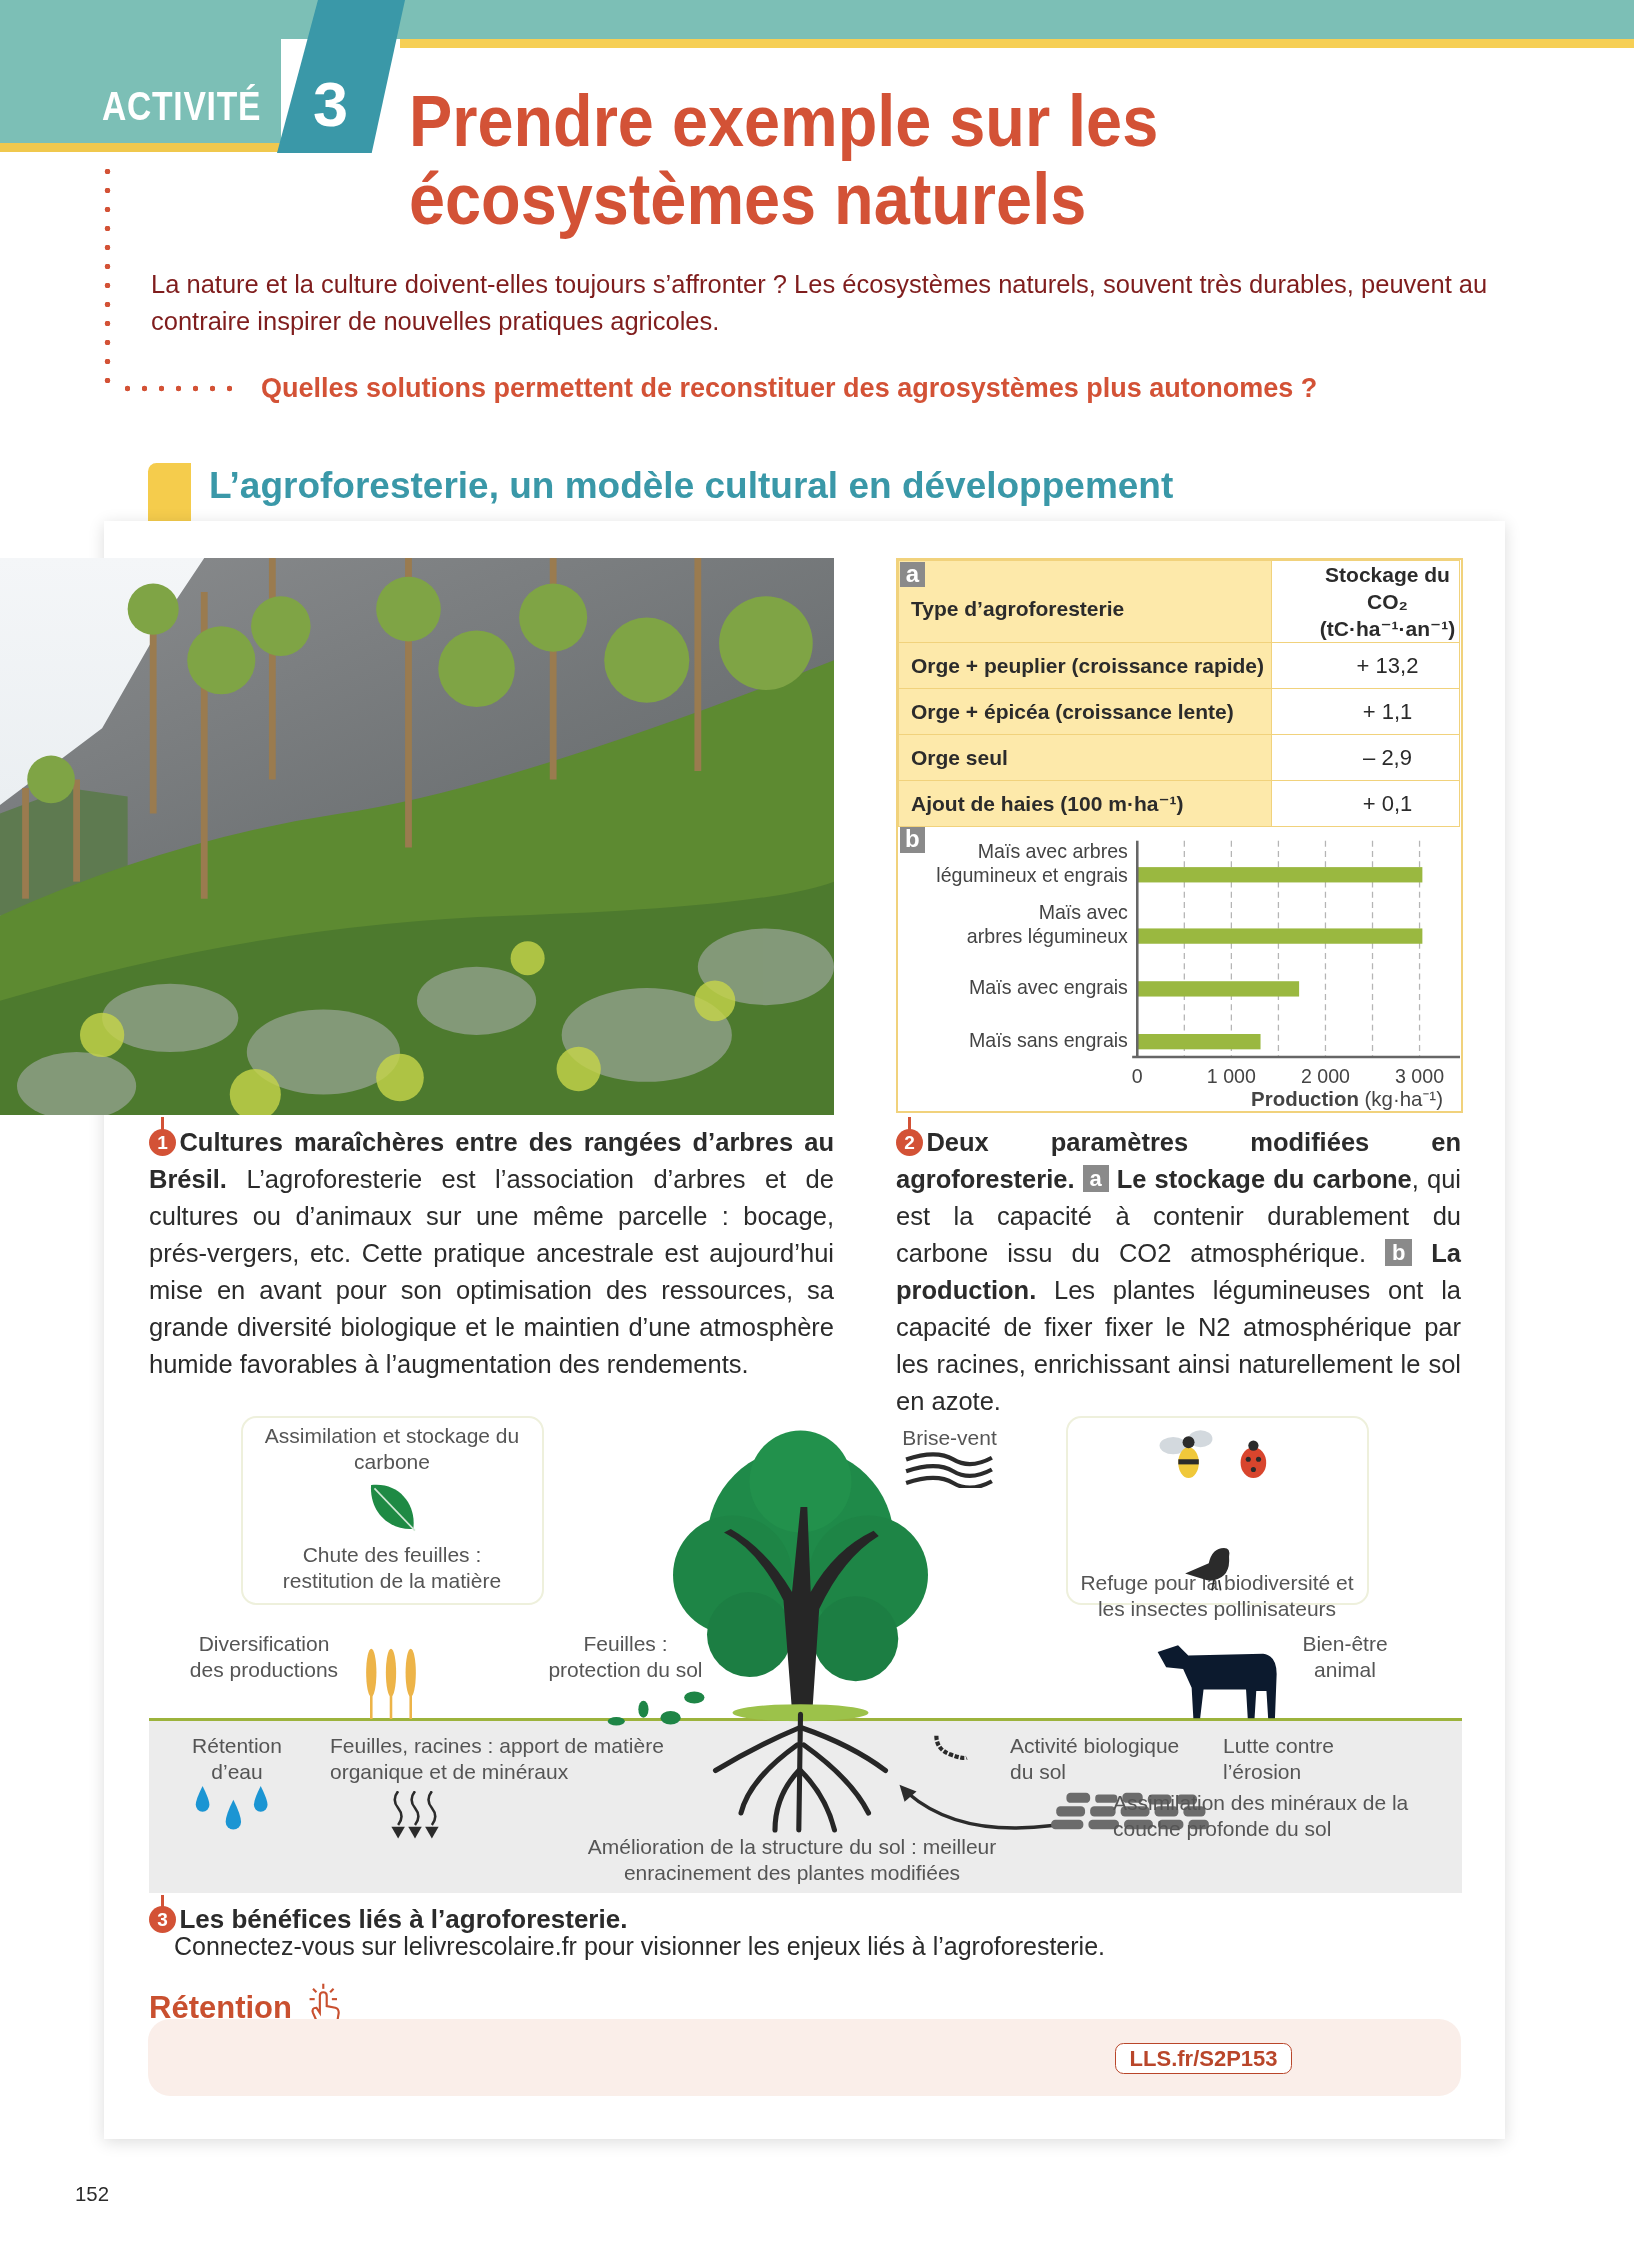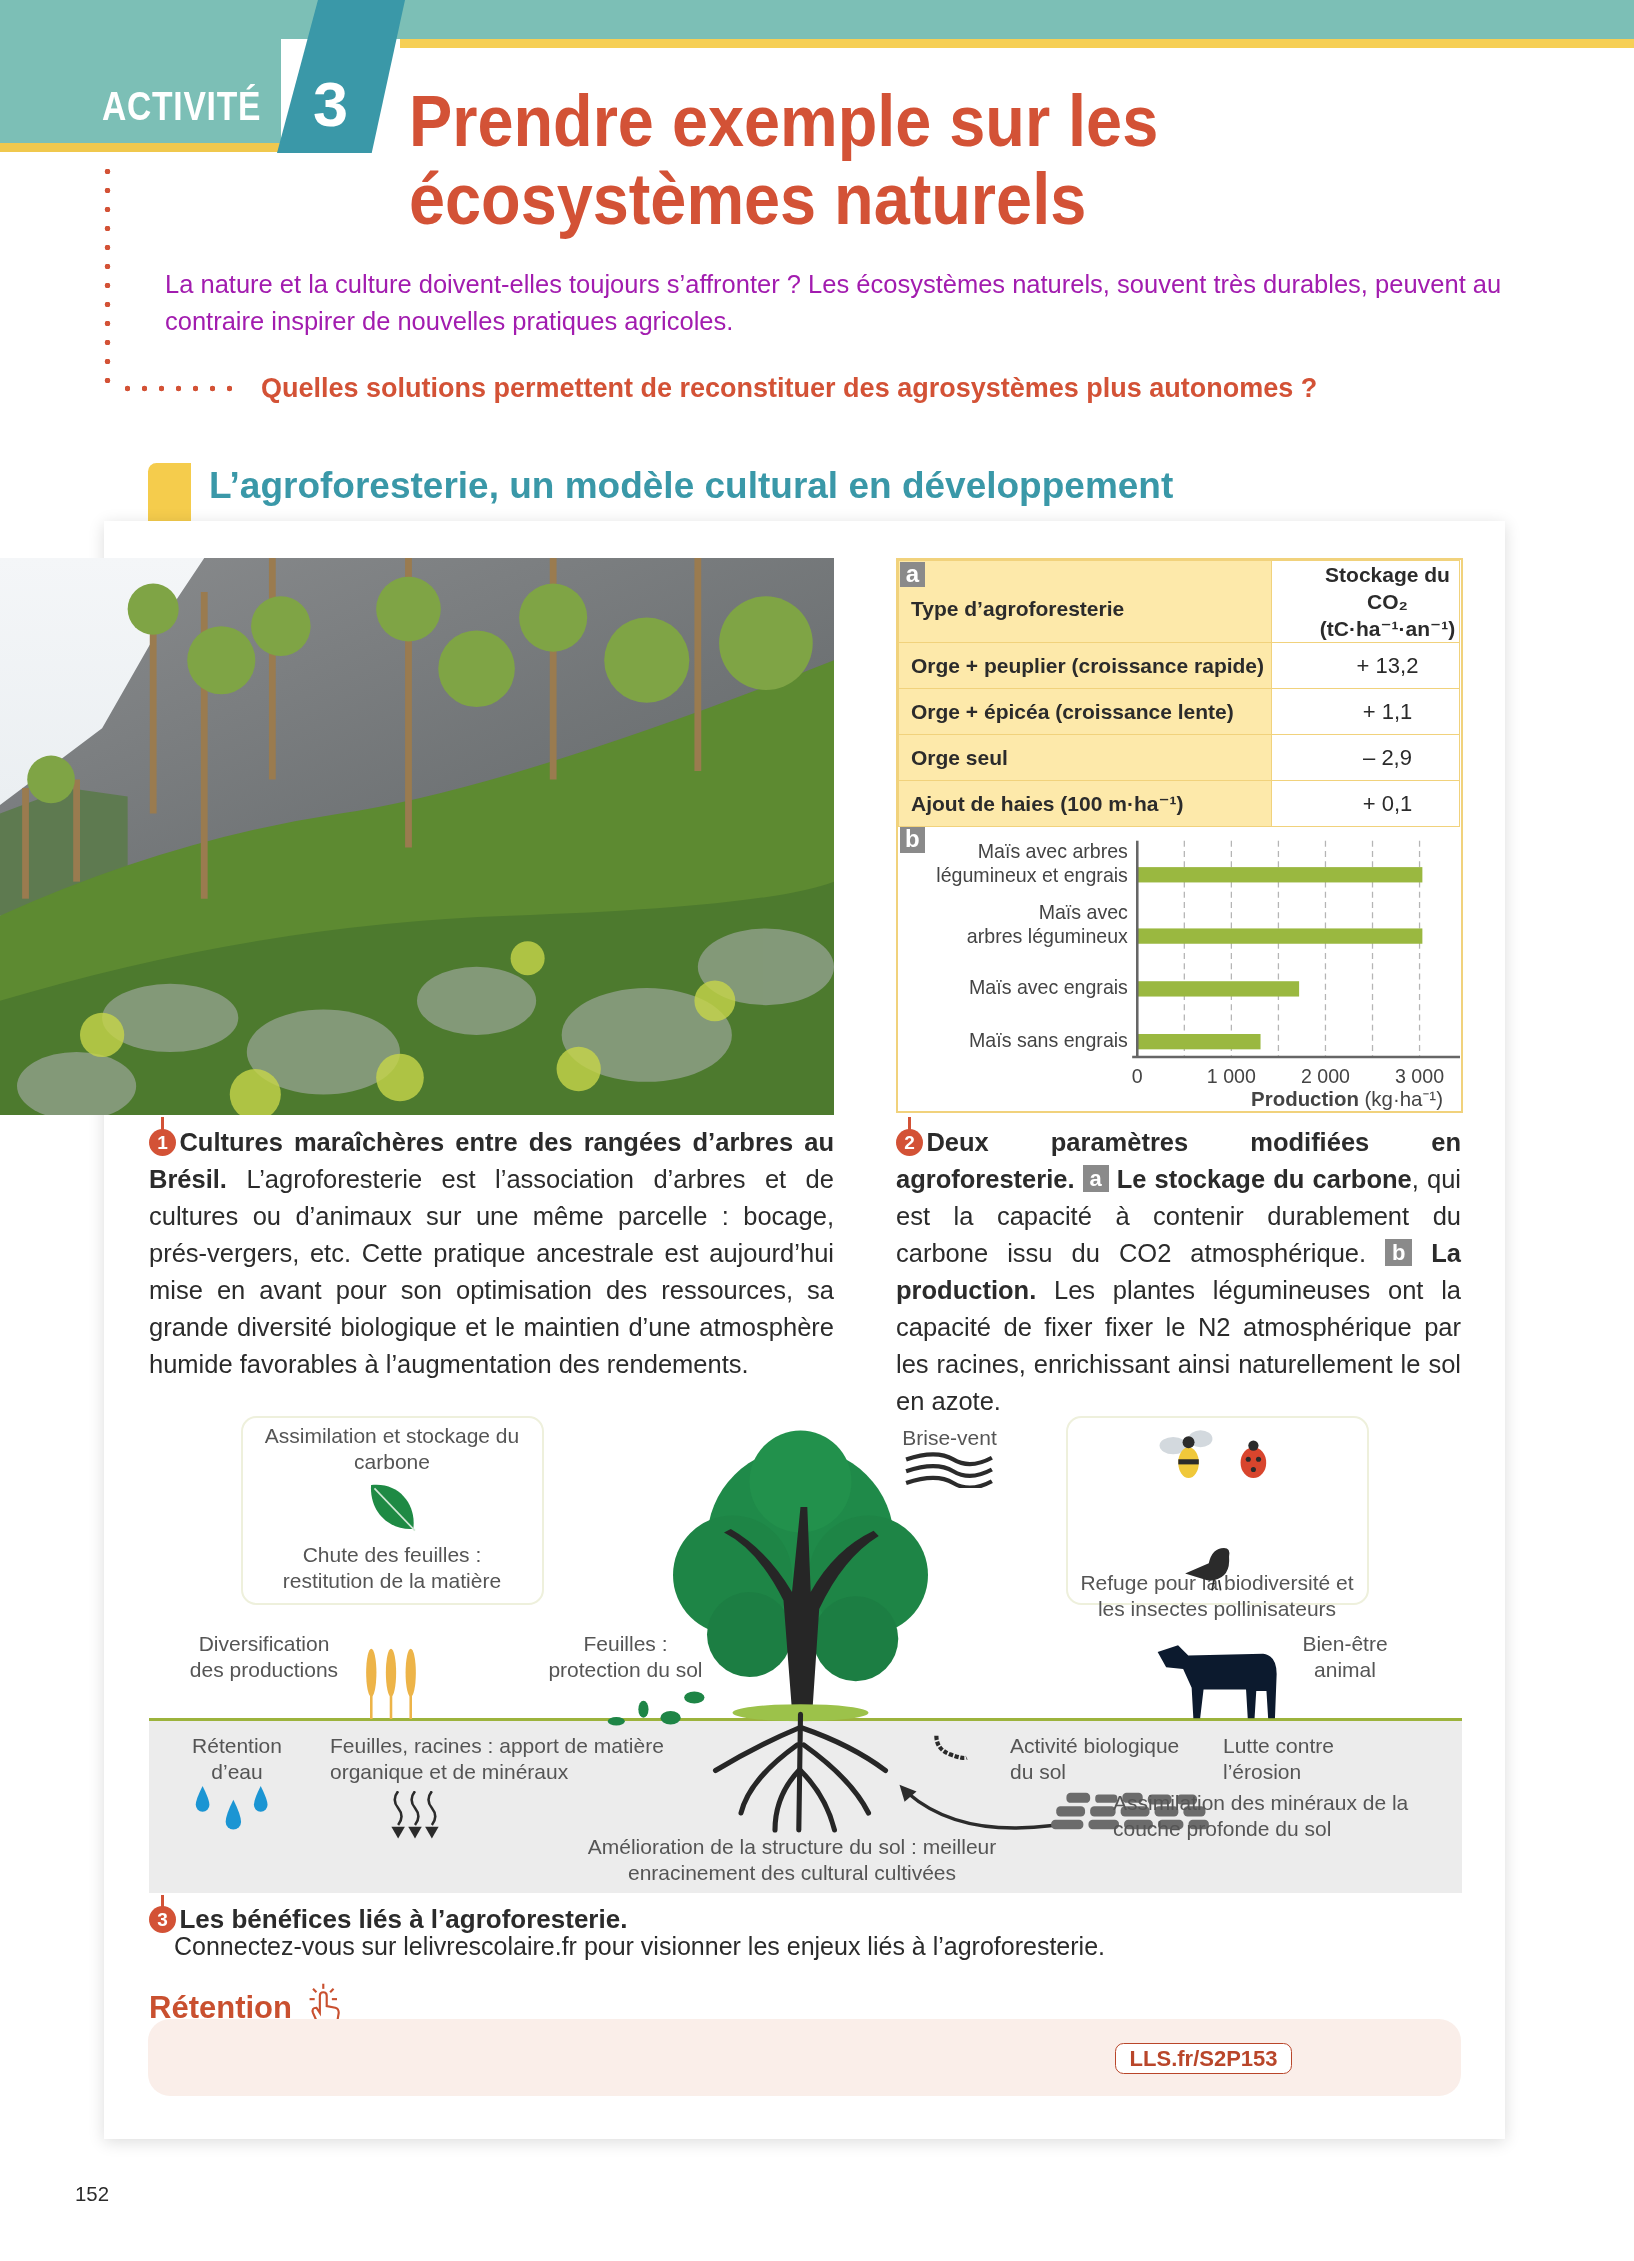"La nature et la culture" .intro { color: #a21caf -> #7f1d1d; left: 165px -> 151px }
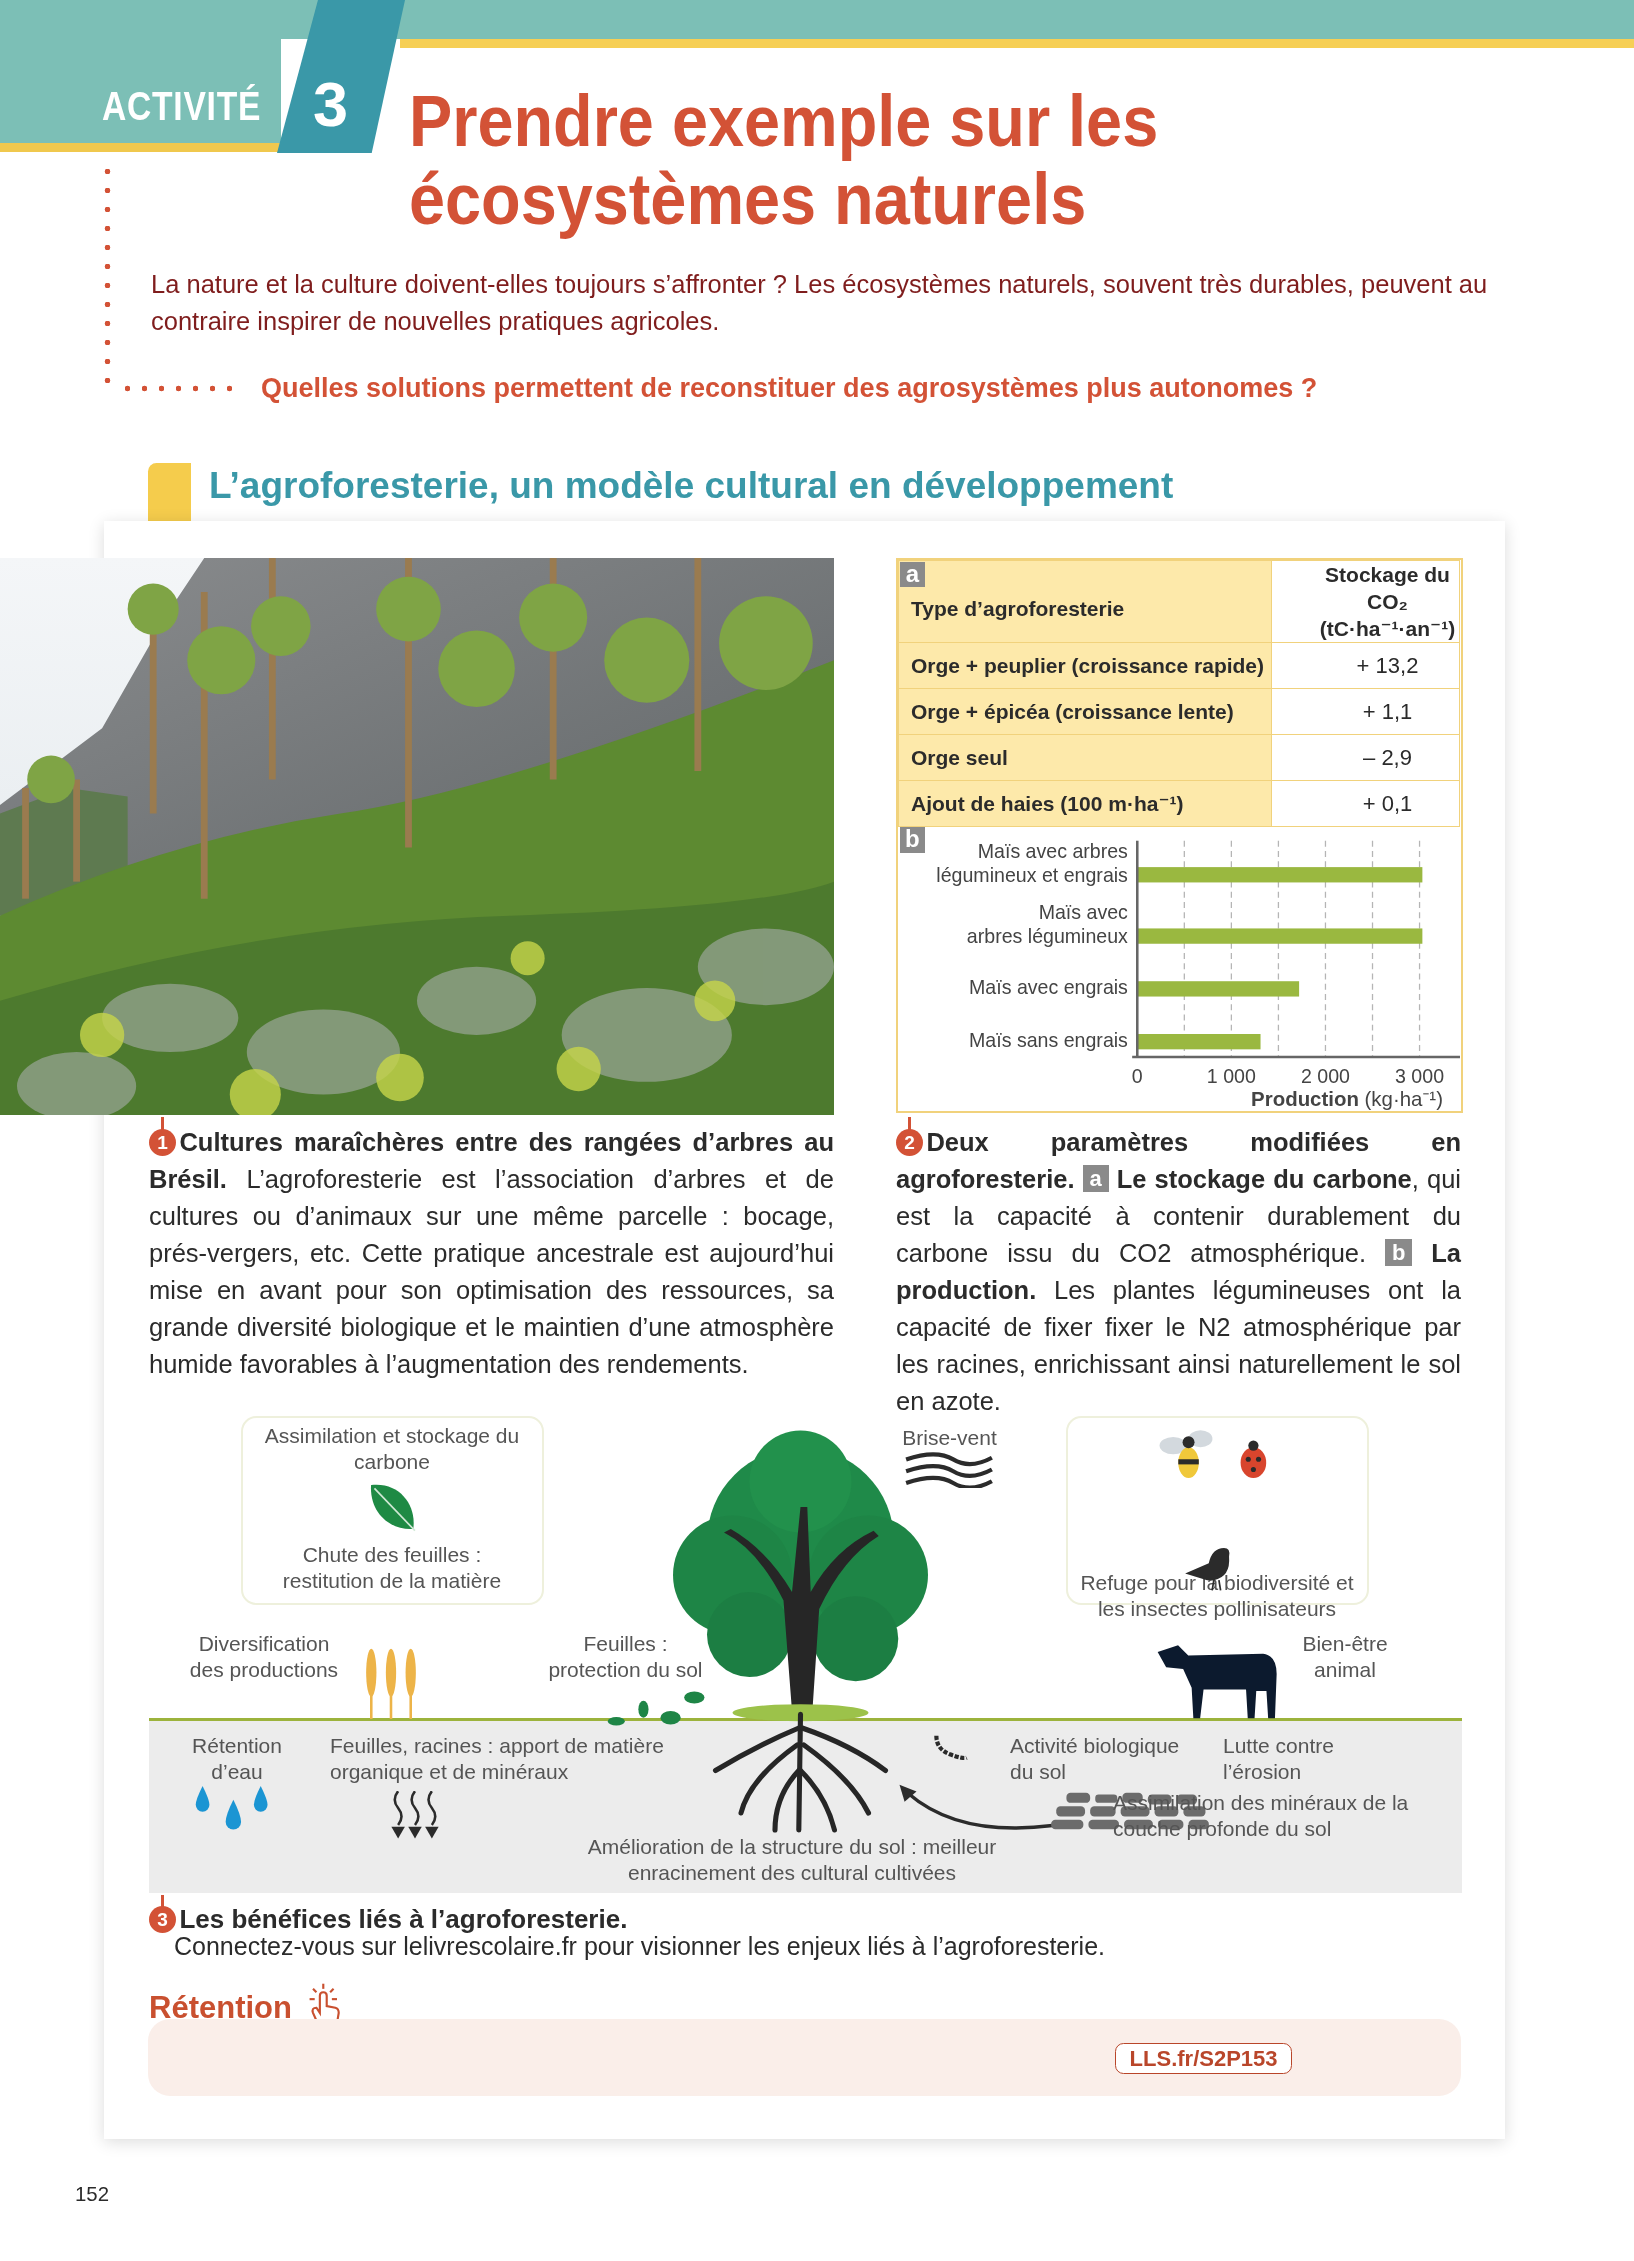"Amélioration de la structure du" div.dlabel { text: cultural cultivées -> plantes modifiées }
